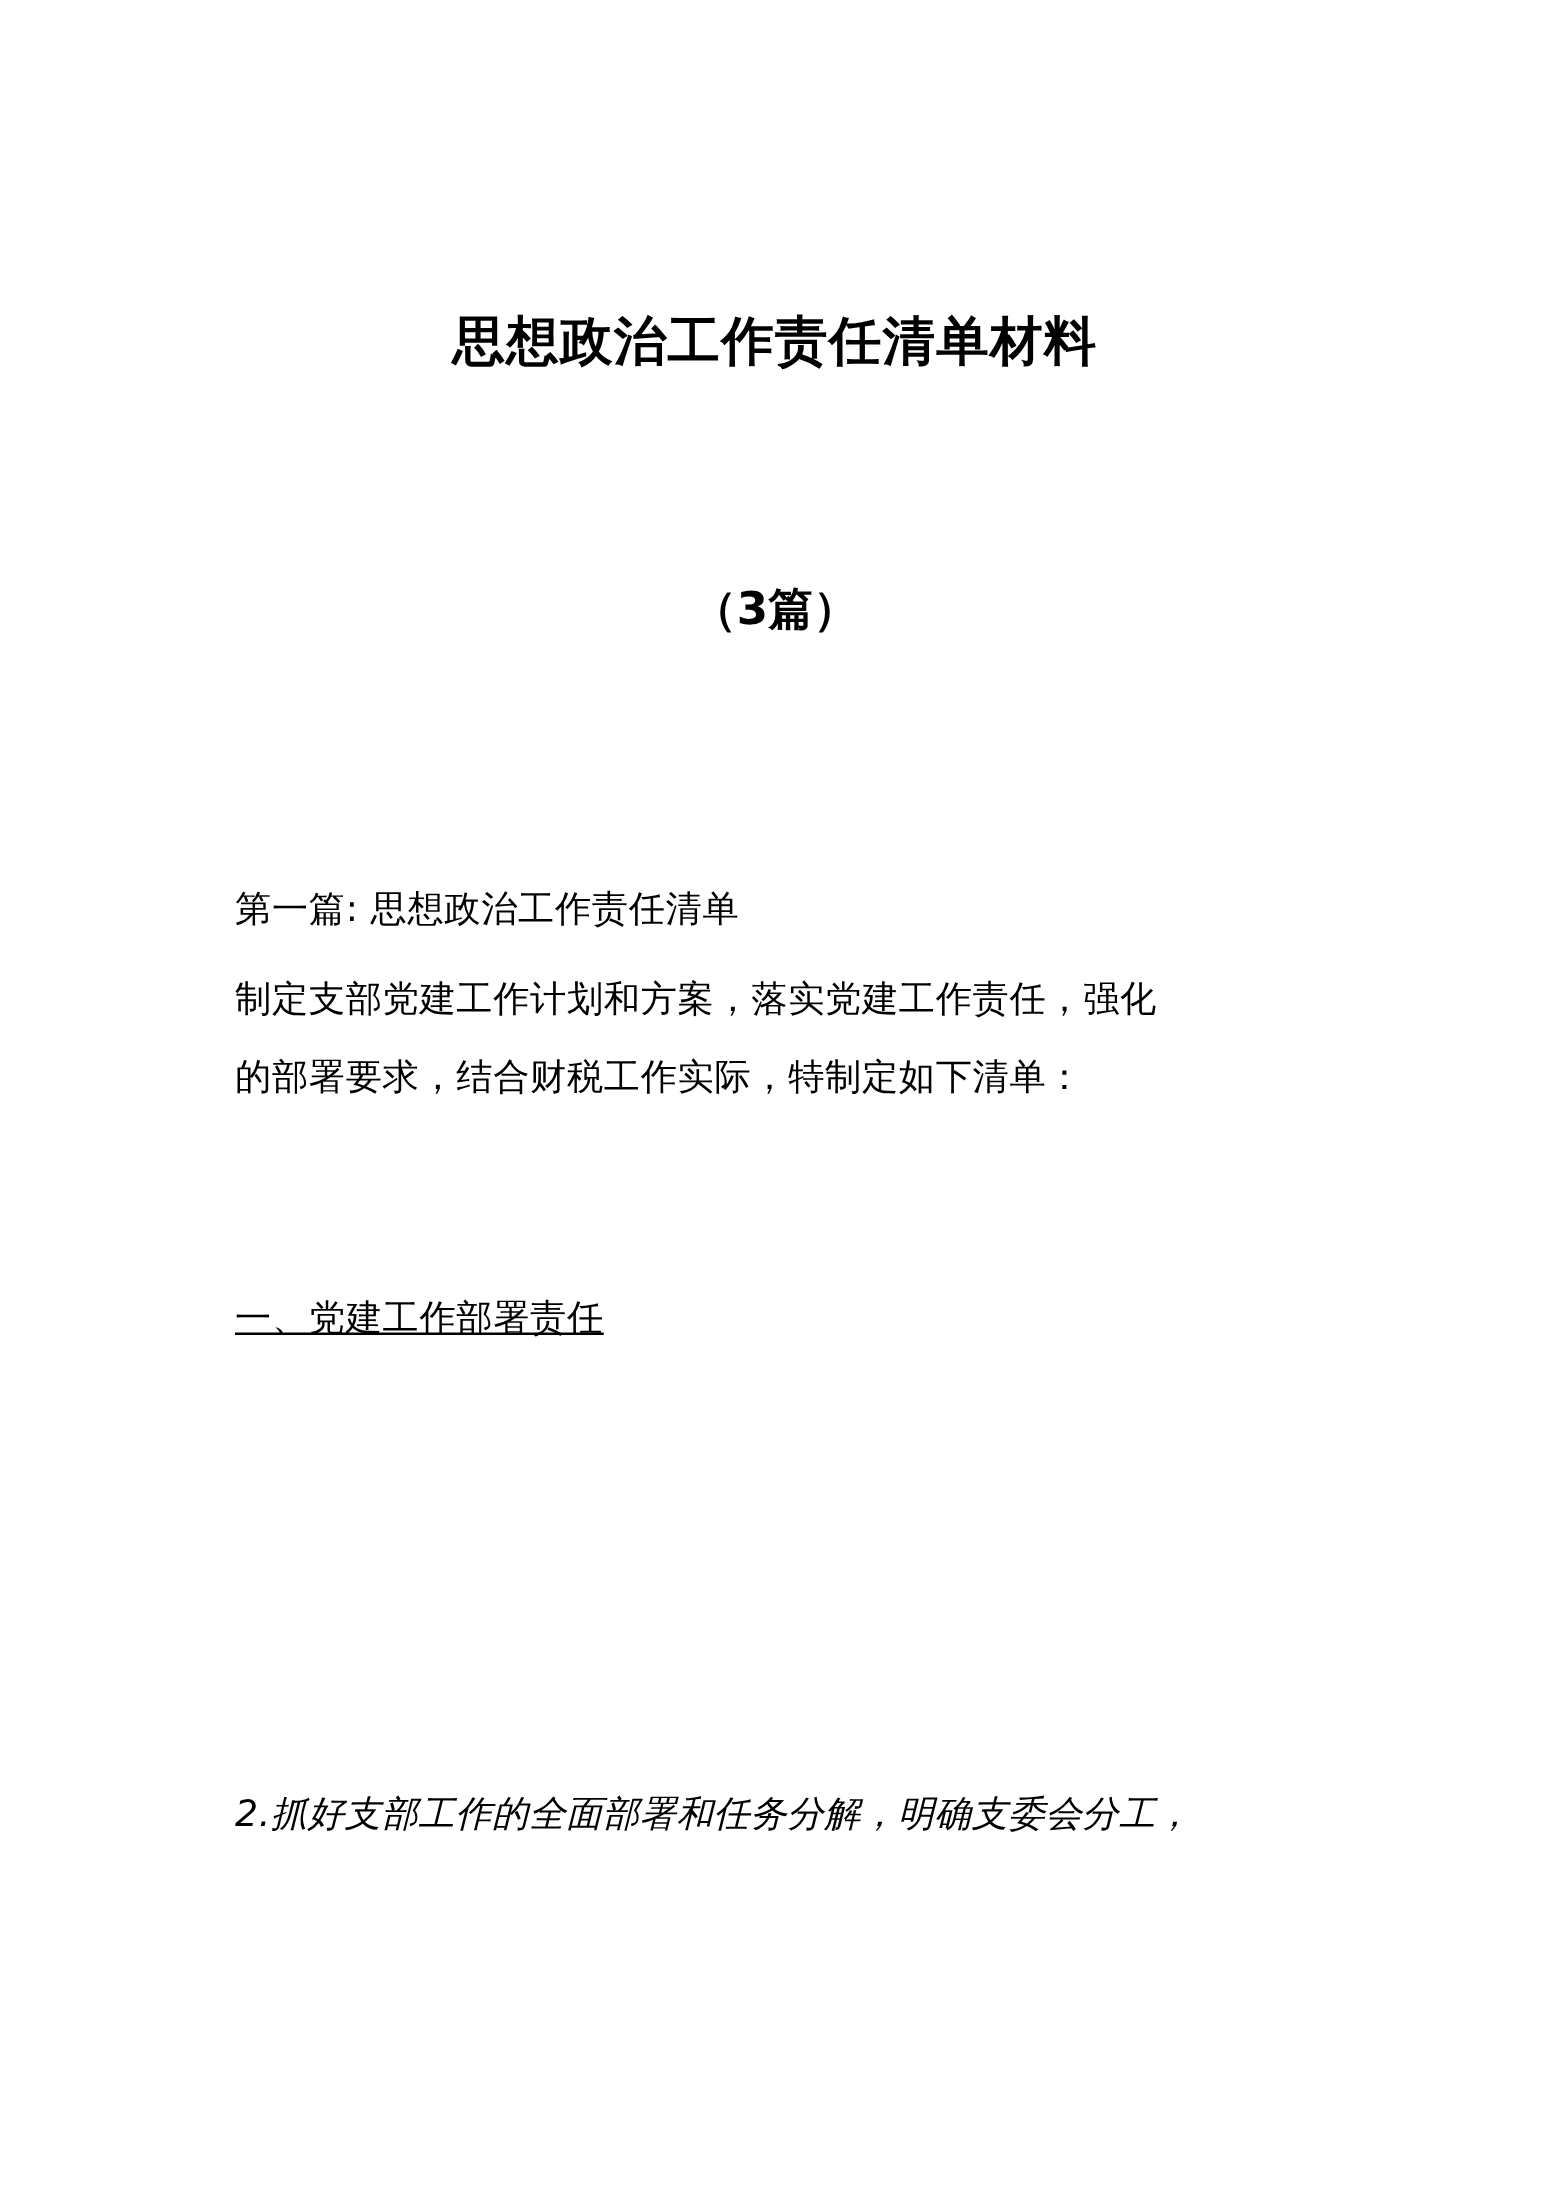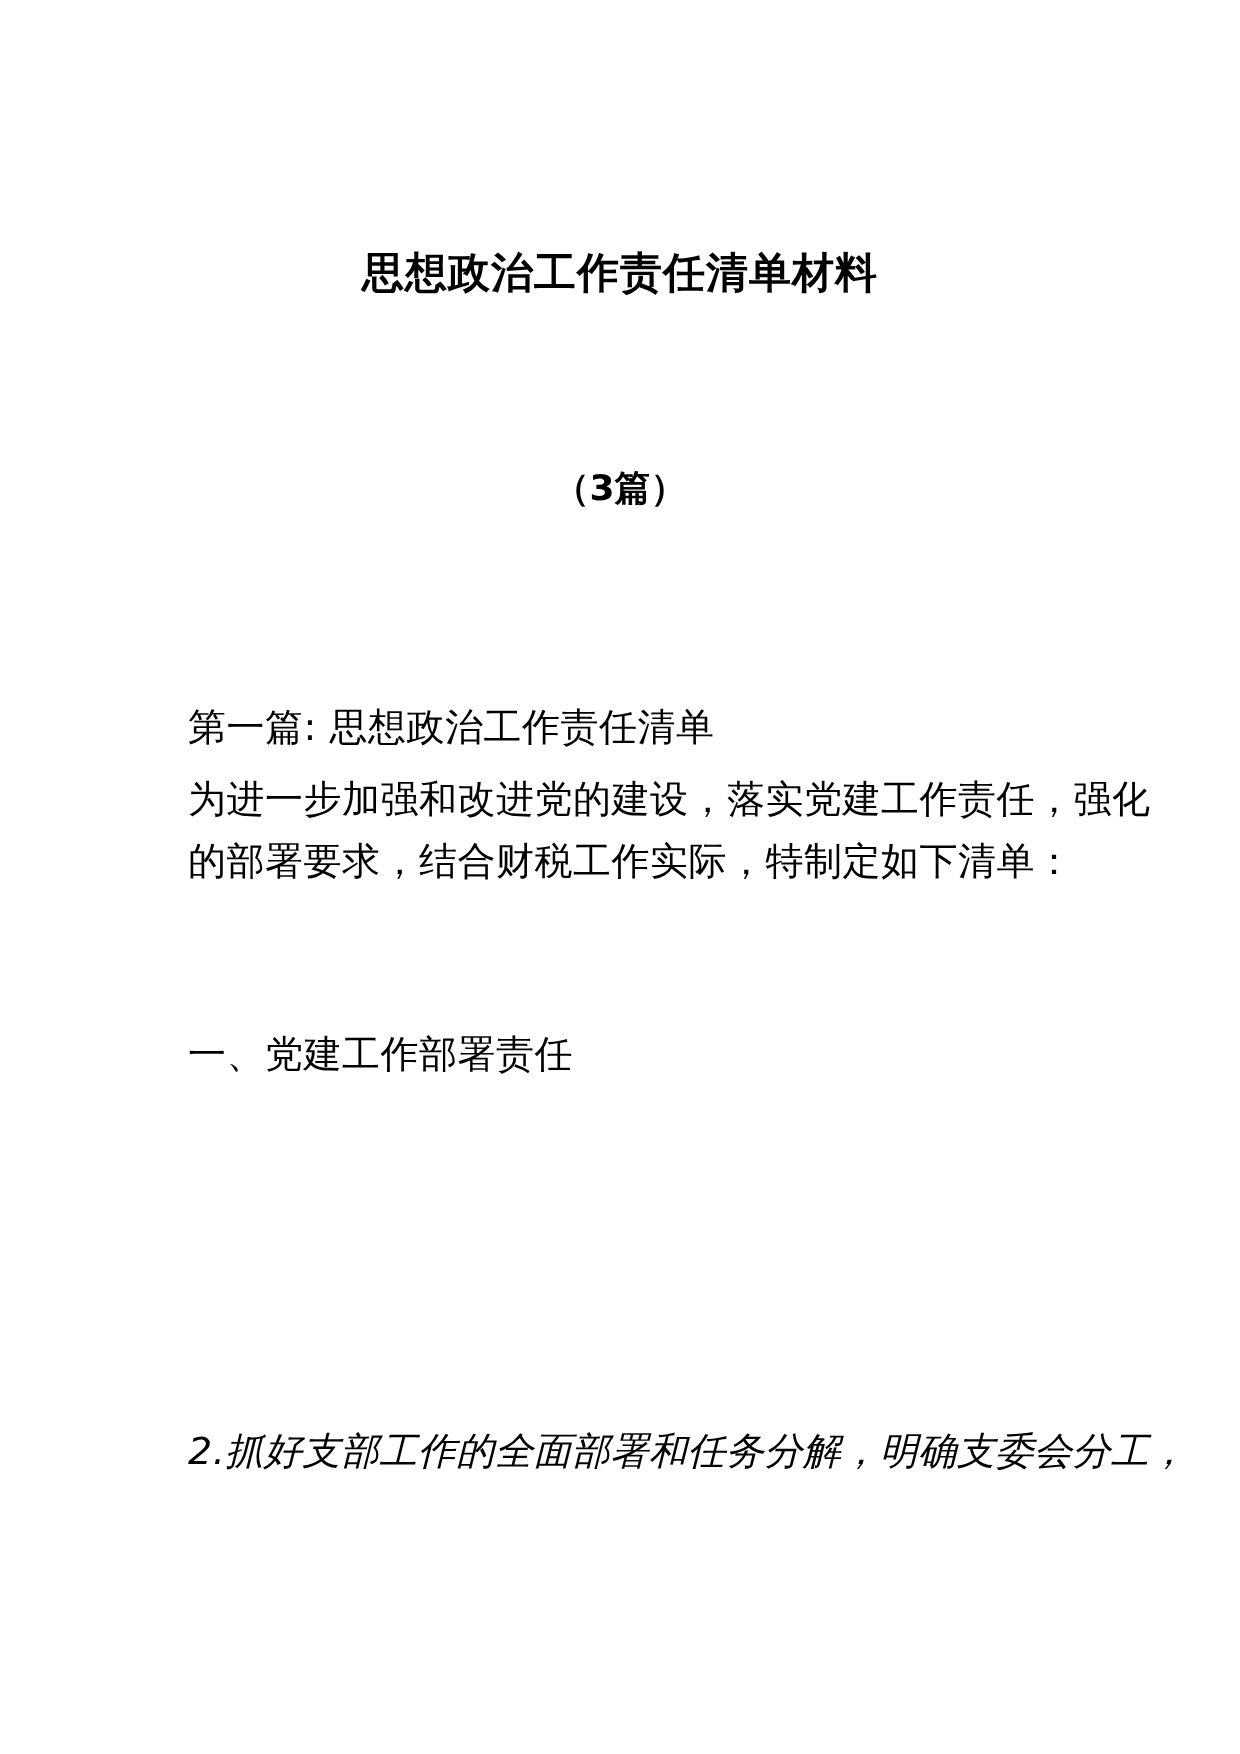"第一篇: 思想政治工作责任清单" .body-text { font-size: 38px -> 29px }
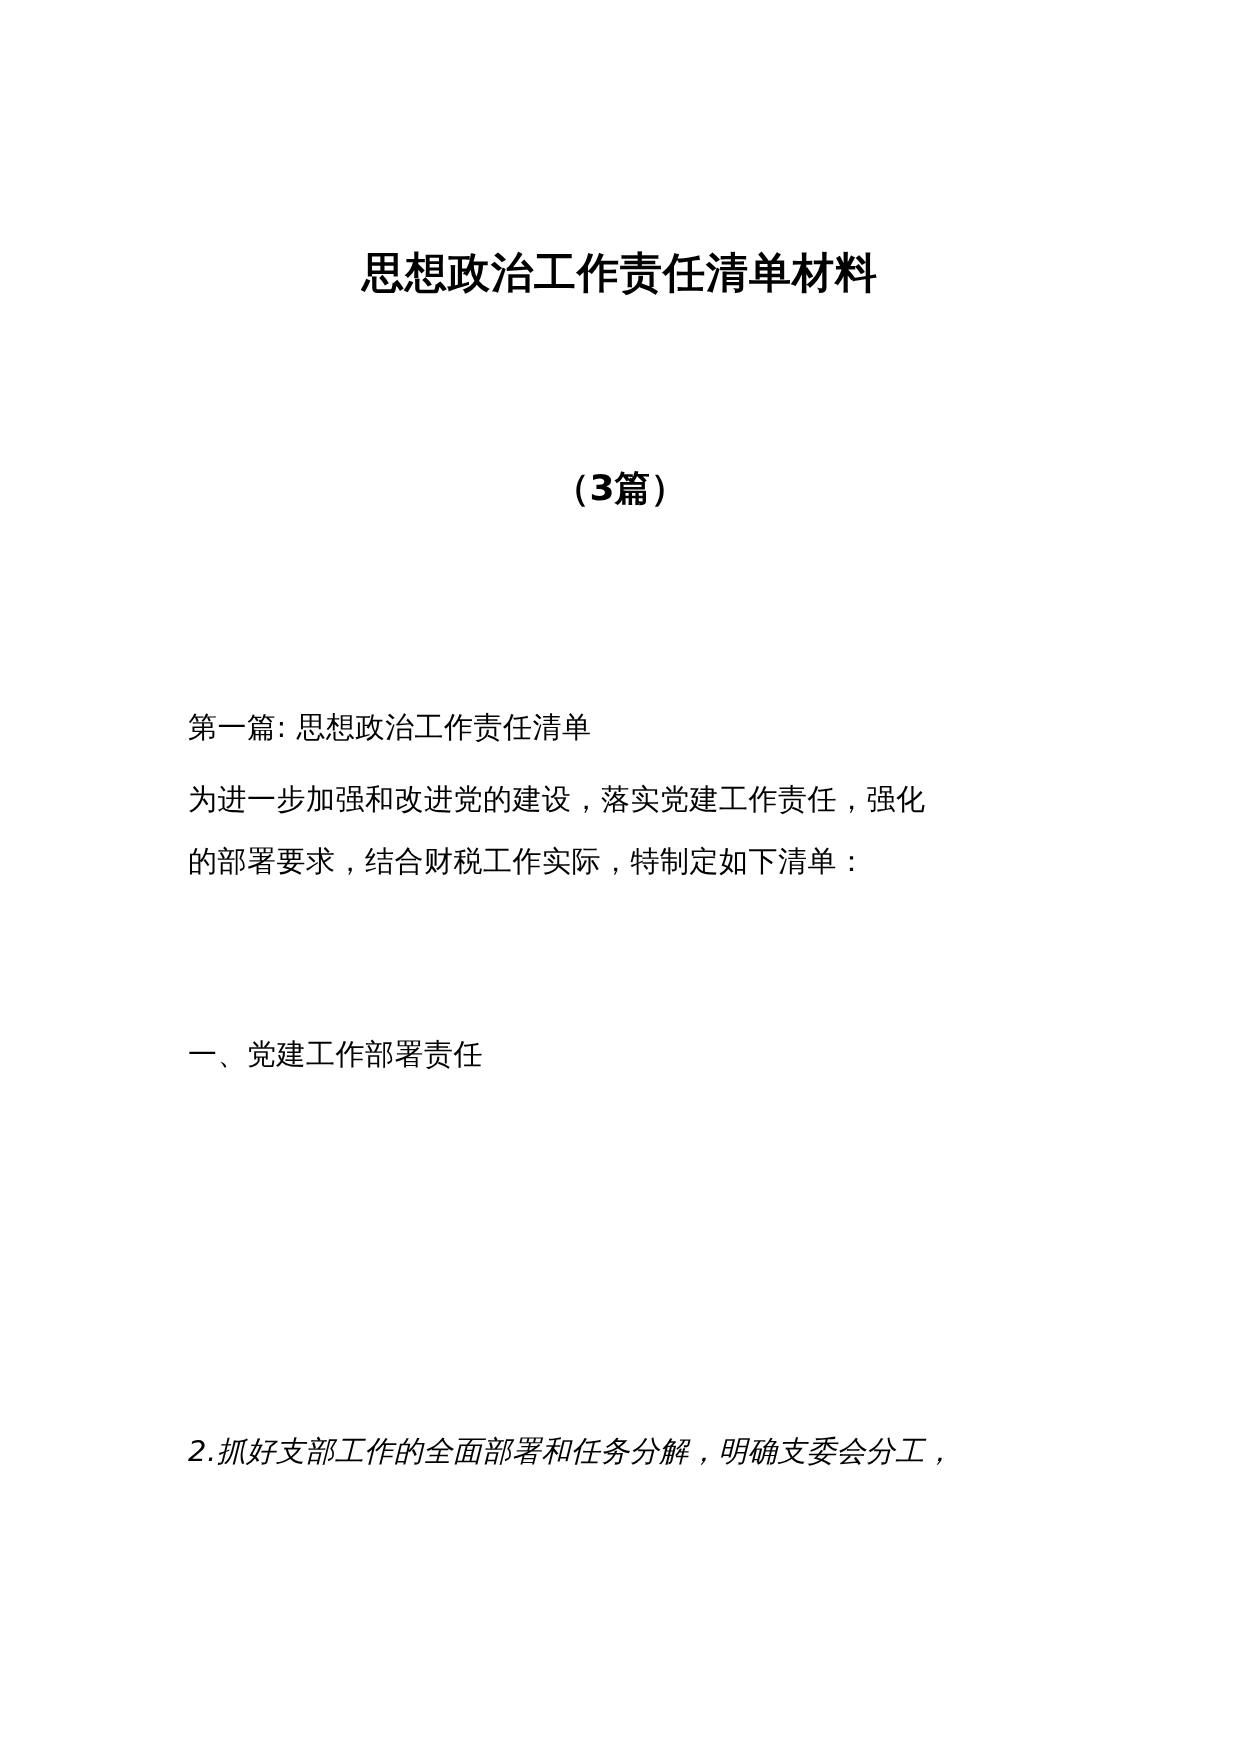"为进一步加强和改进党的建设，落实党建工作责任，强化" span.p-line { text: 为进一步加强和改进党的建设 -> 制定支部党建工作计划和方案 }
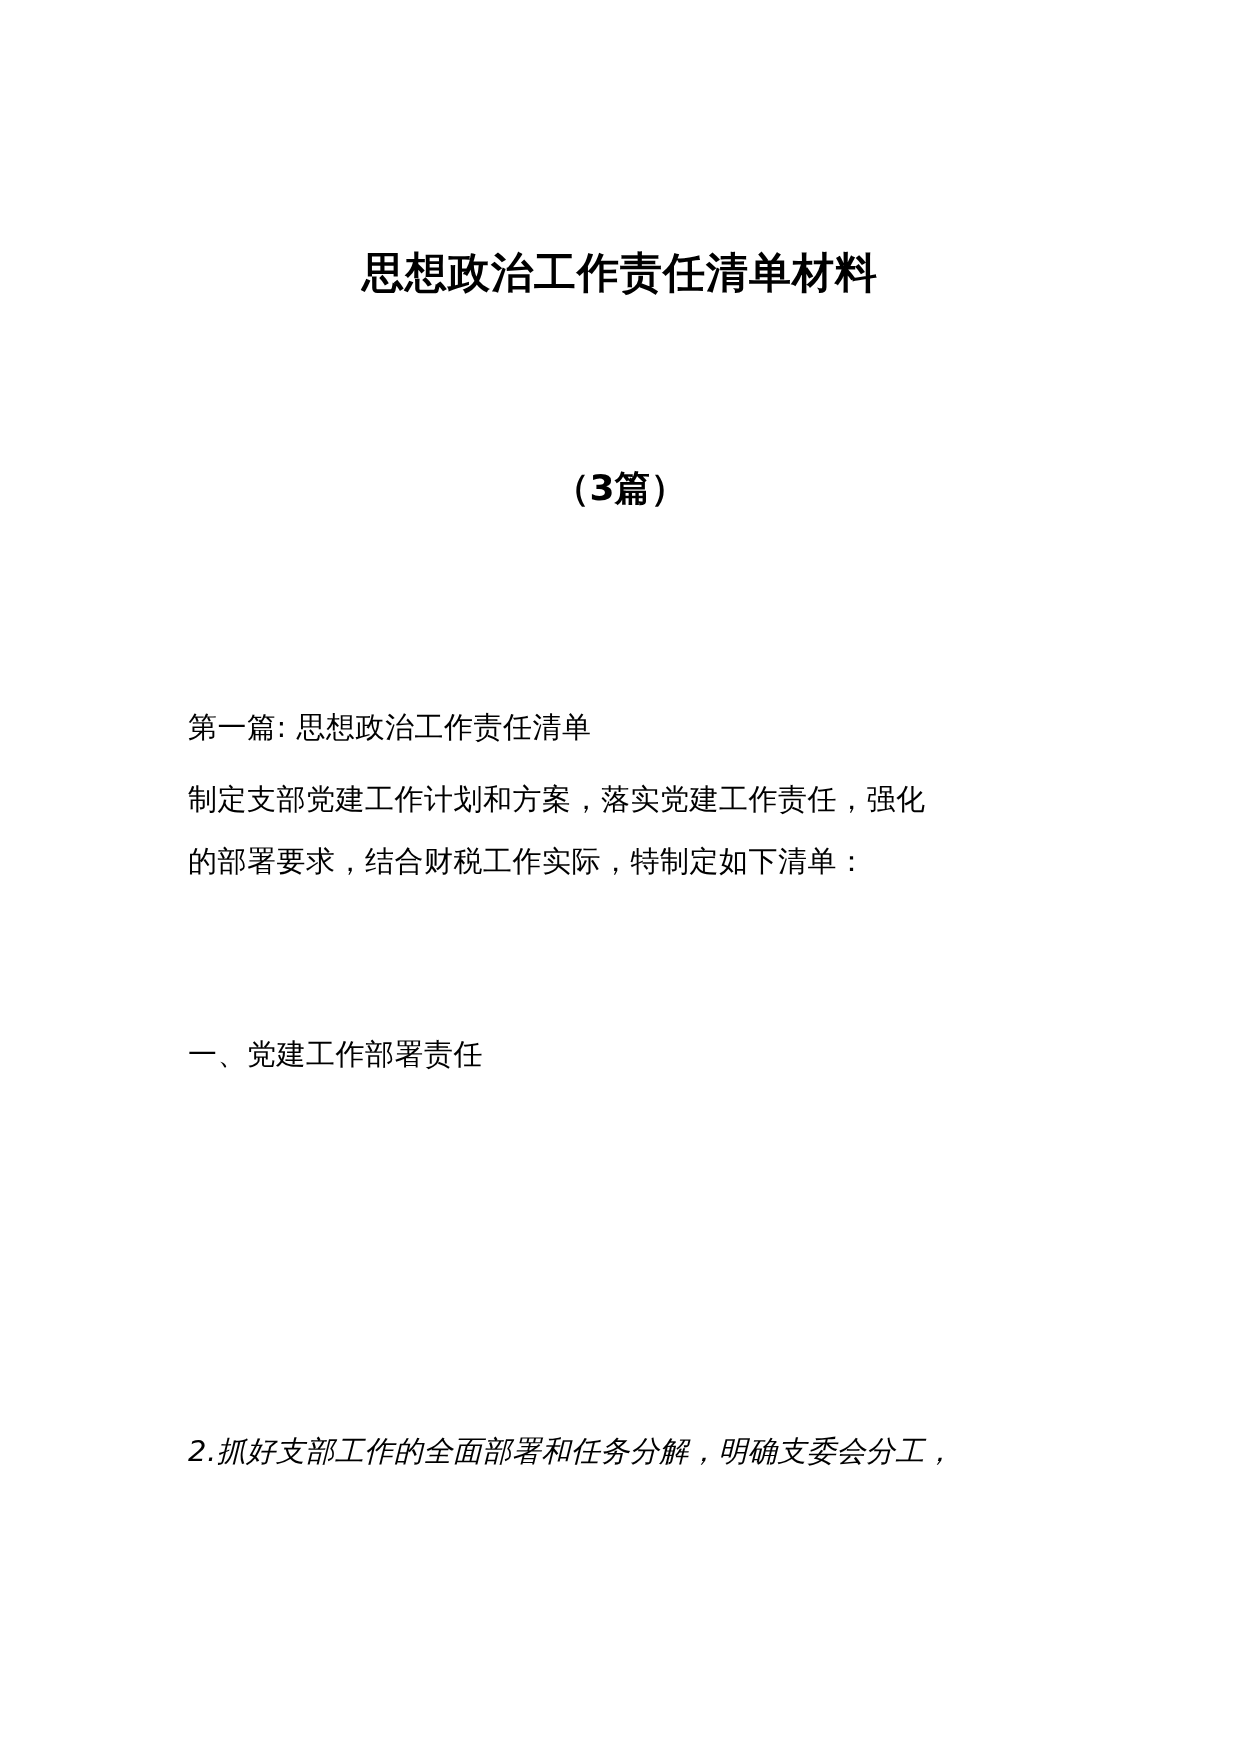"一、党建工作部署责任" #section-1 { text-decoration: none -> underline }
